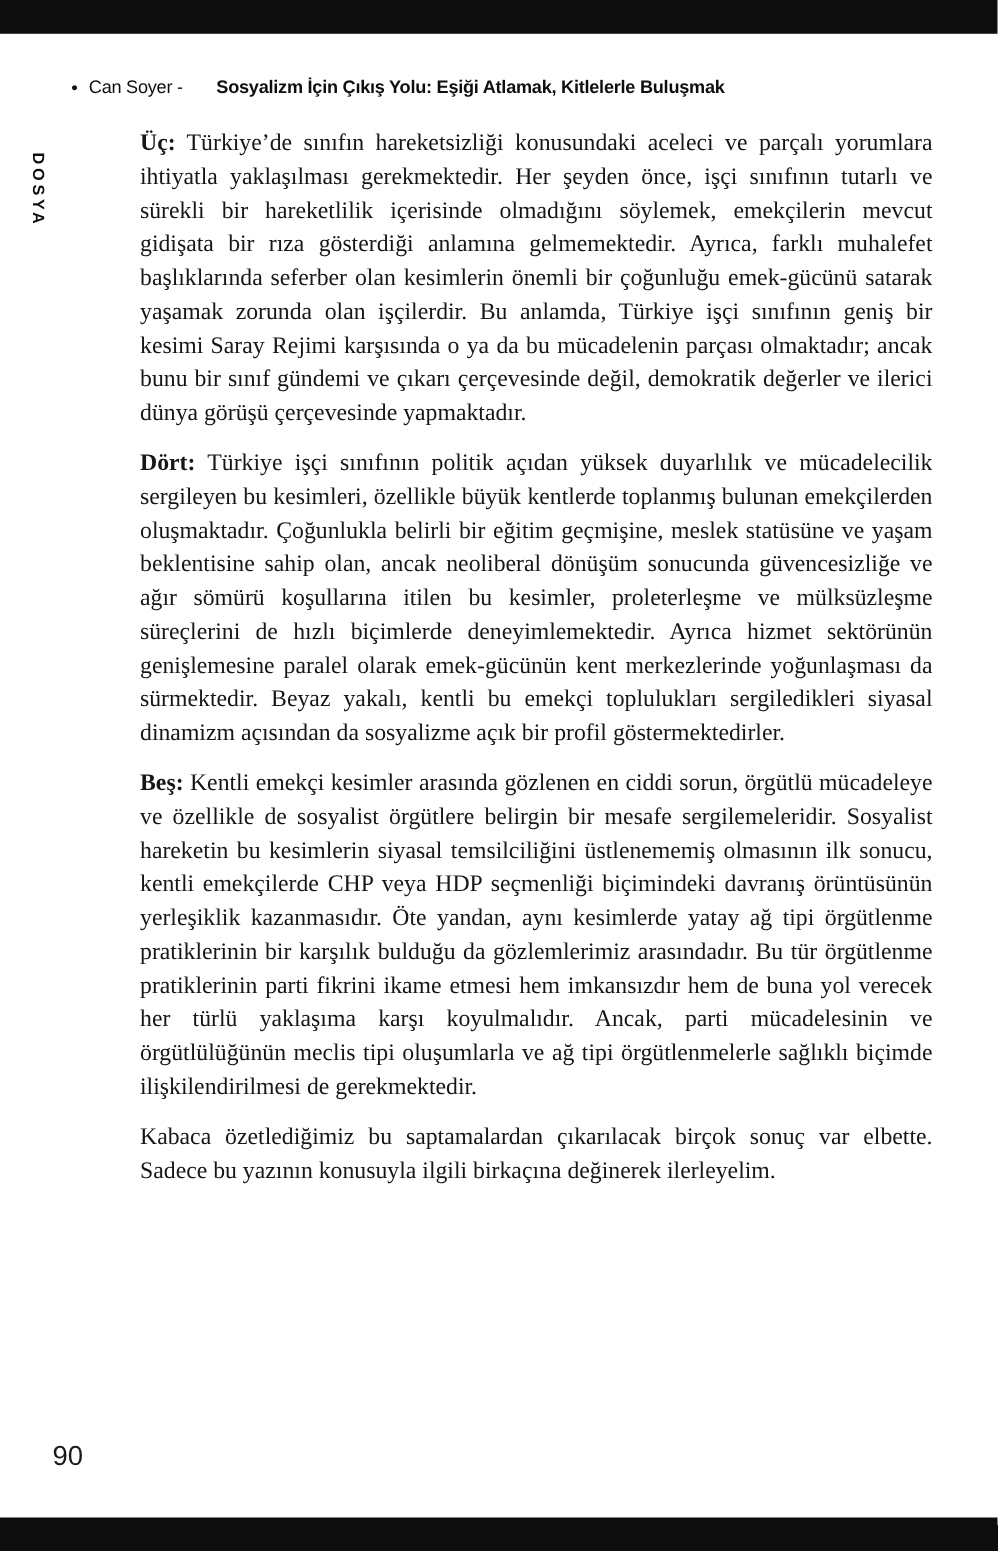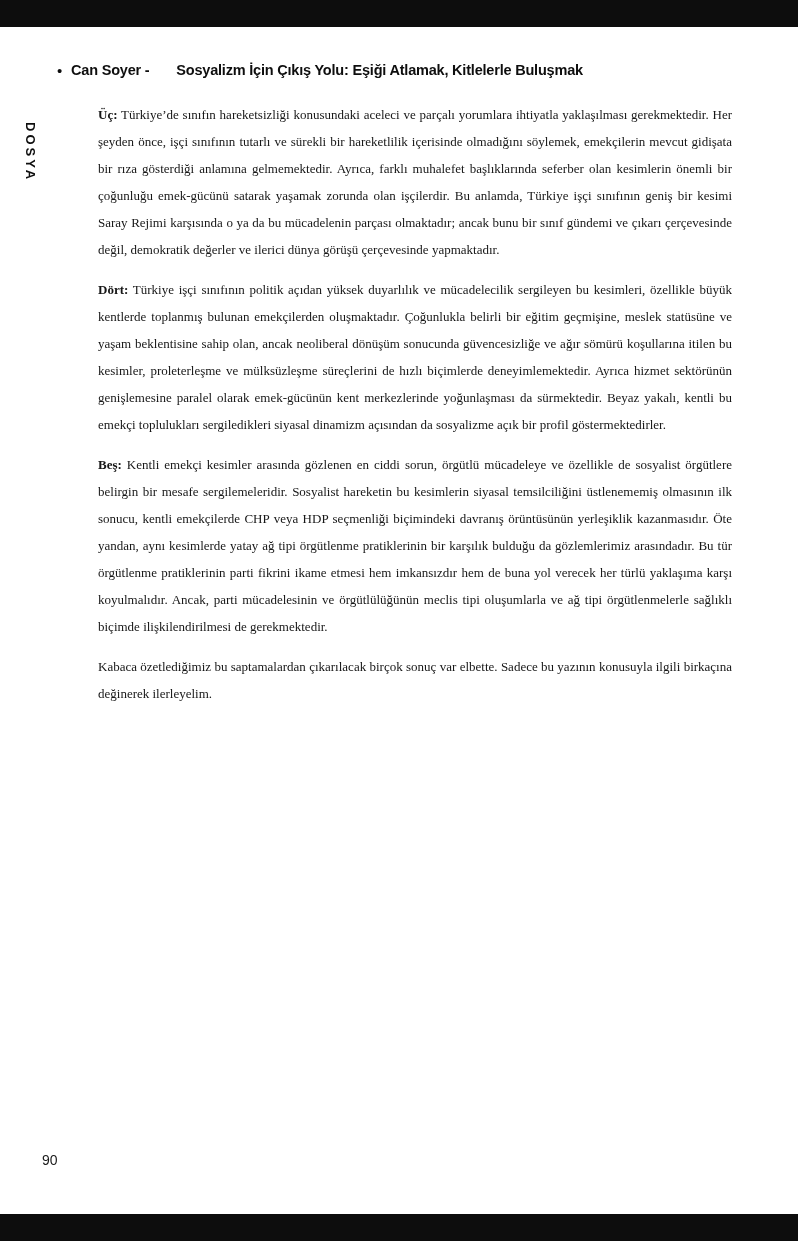"Can Soyer -" .header-line .author { font-weight: 700 -> 400 }
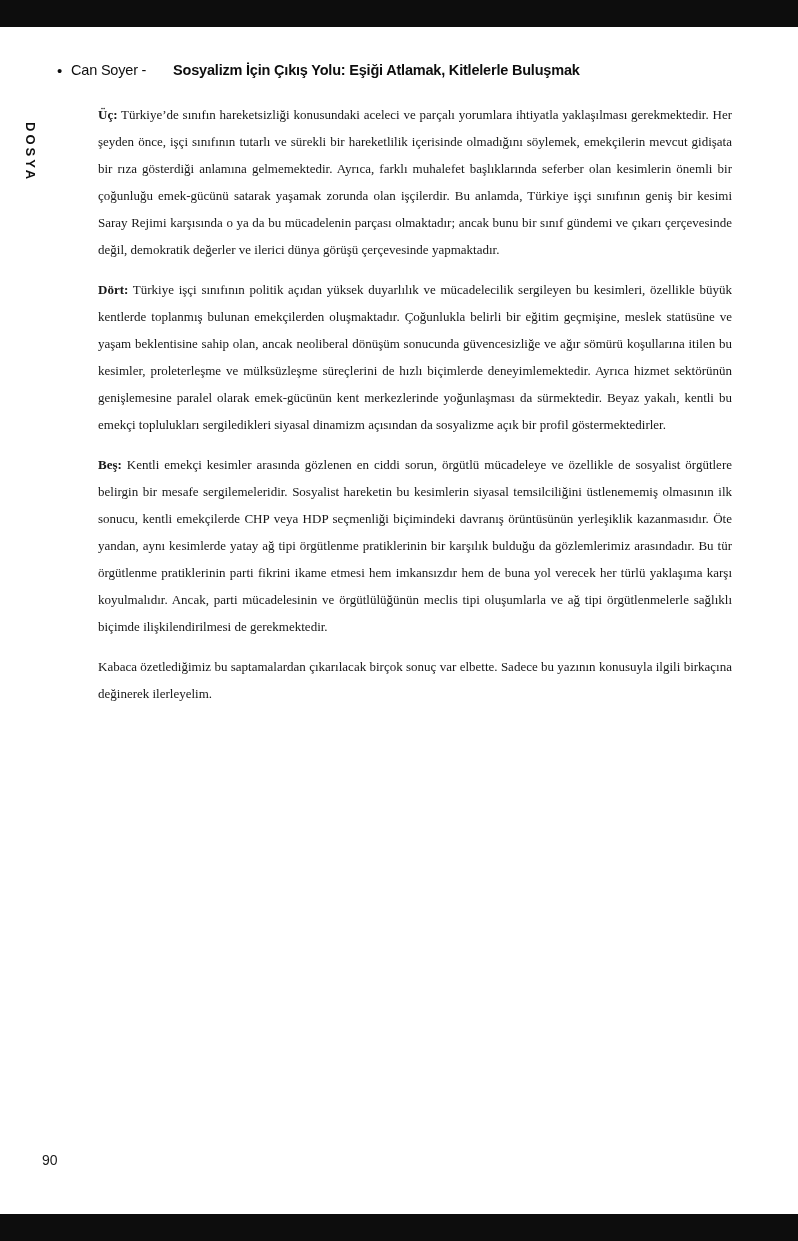"Üç: Türkiye’de sınıfın hareketsizliği" .body-text { font-size: 13px -> 19px; left: 98px -> 112px }
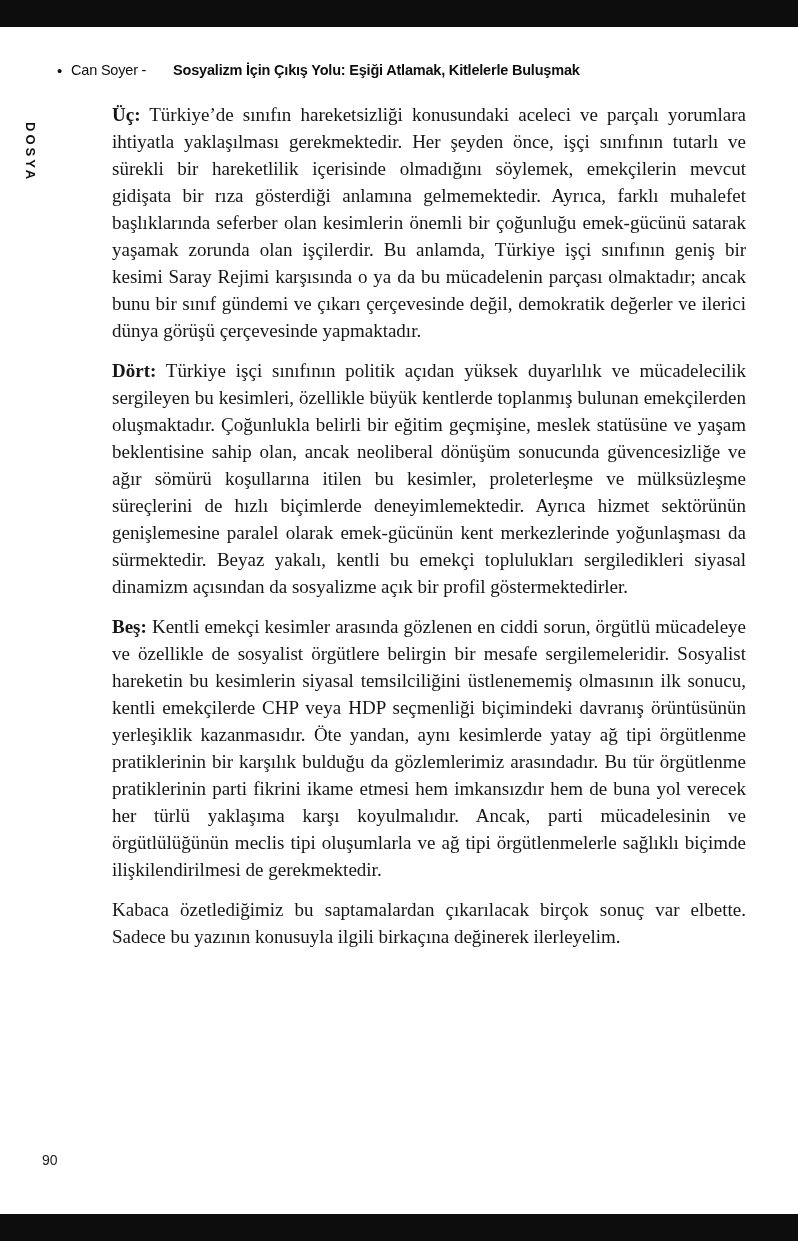"90" .page-number { font-size: 14px -> 22px }
